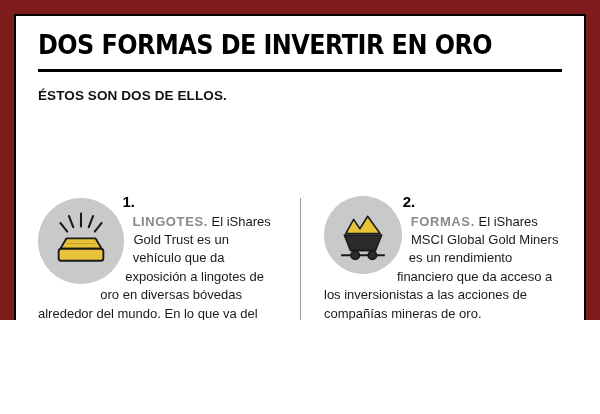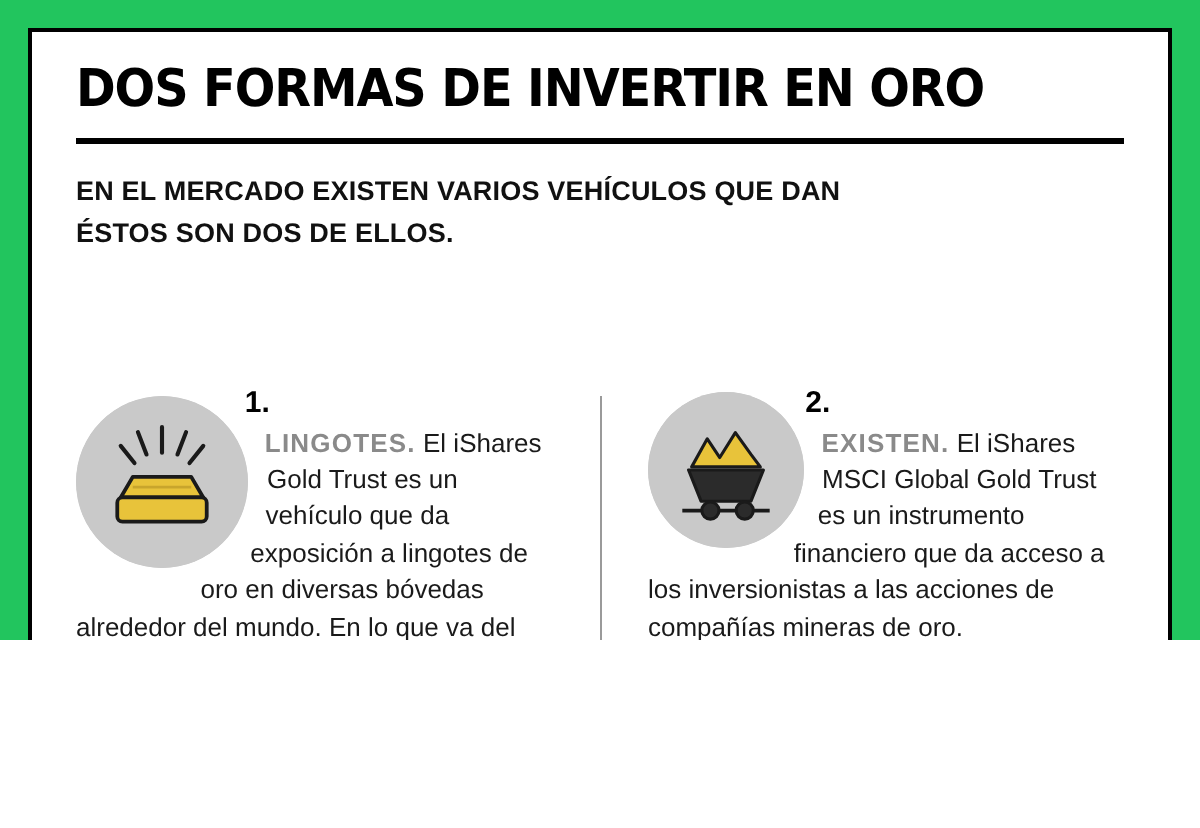"DOS FORMAS DE INVERTIR EN" #page { background: #22c55e -> #7f1d1d }
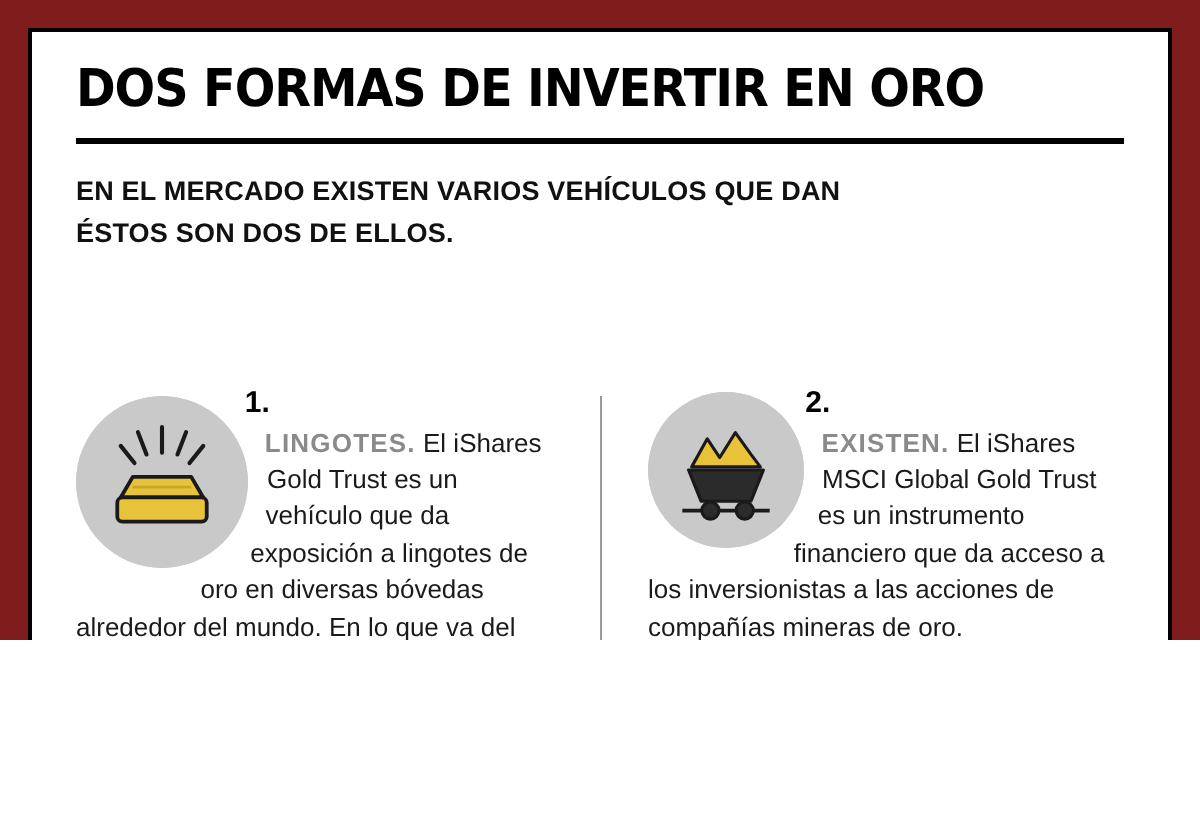"EN EL MERCADO EXISTEN VARIOS" div { html: <div>EN EL MERCADO EXISTEN VARIOS VEHÍCULOS QUE DAN</div> -> none }
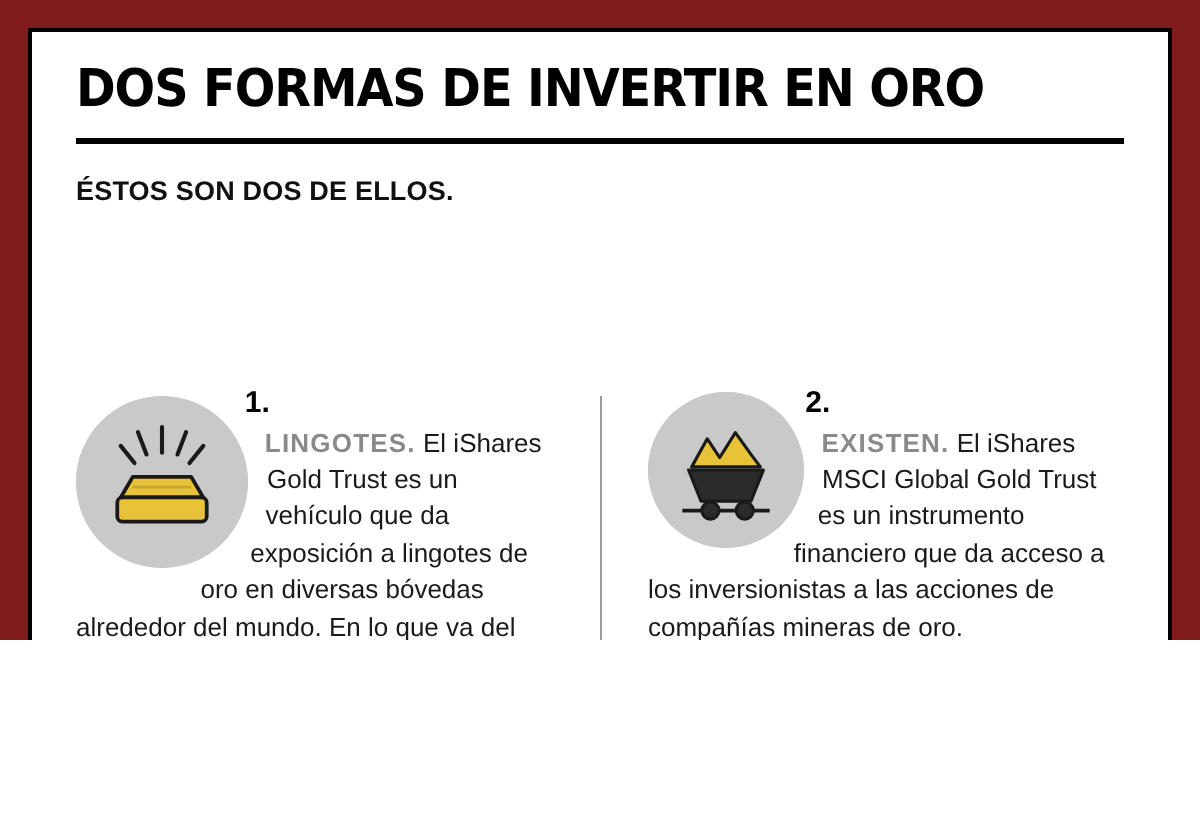"EXISTEN." span.lead { text: EXISTEN -> FORMAS }
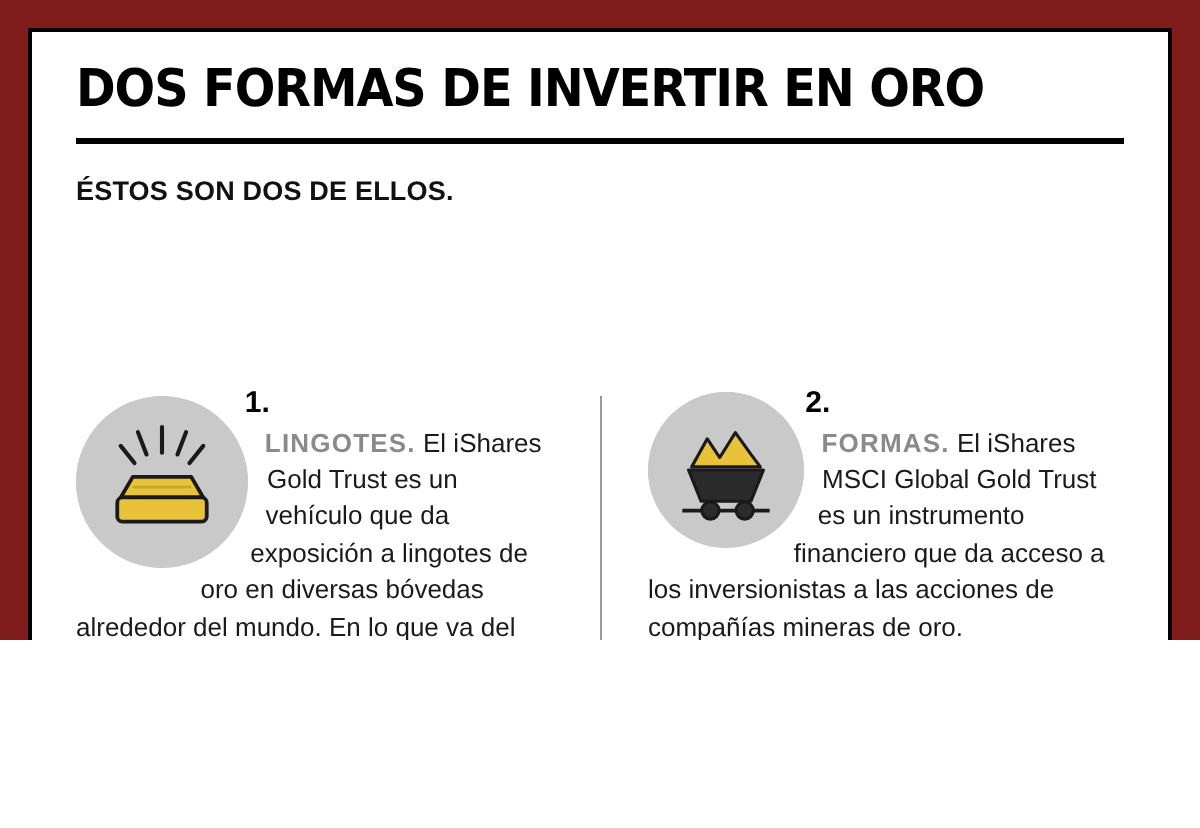"El iShares MSCI Global Gold" span { text: Trust es un instrumento -> Miners es un rendimiento }
